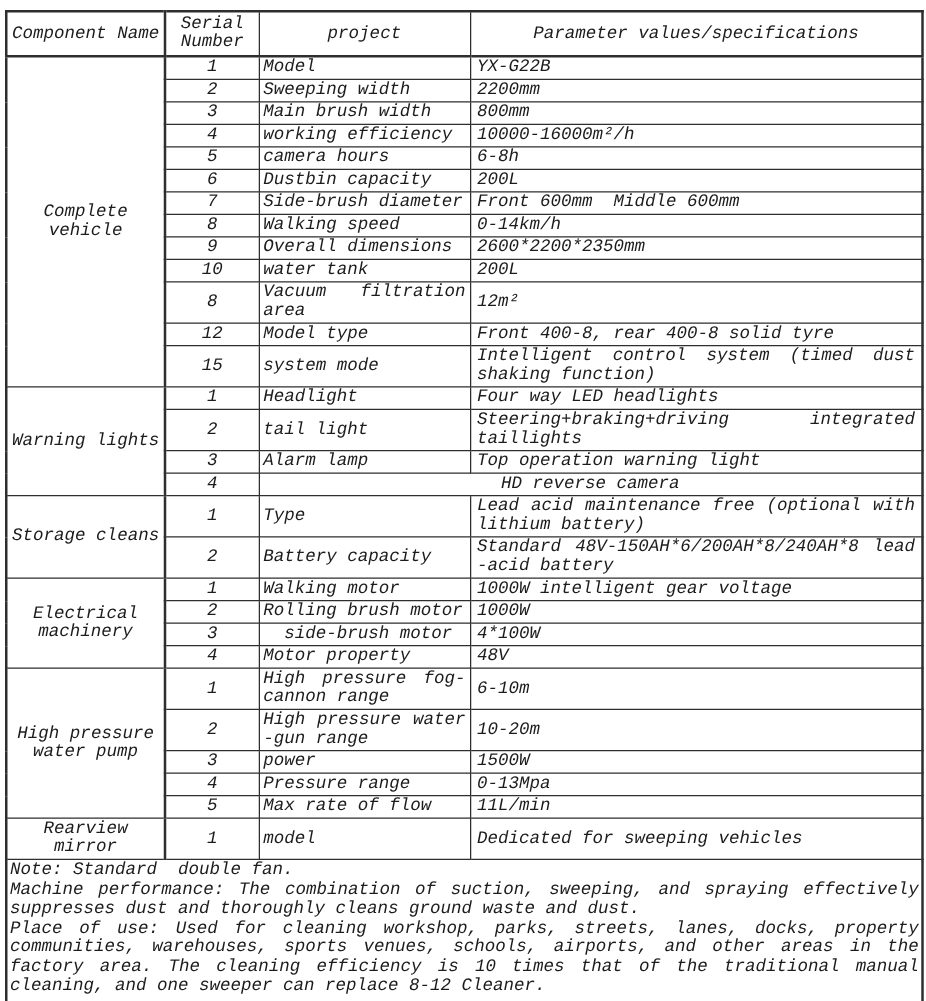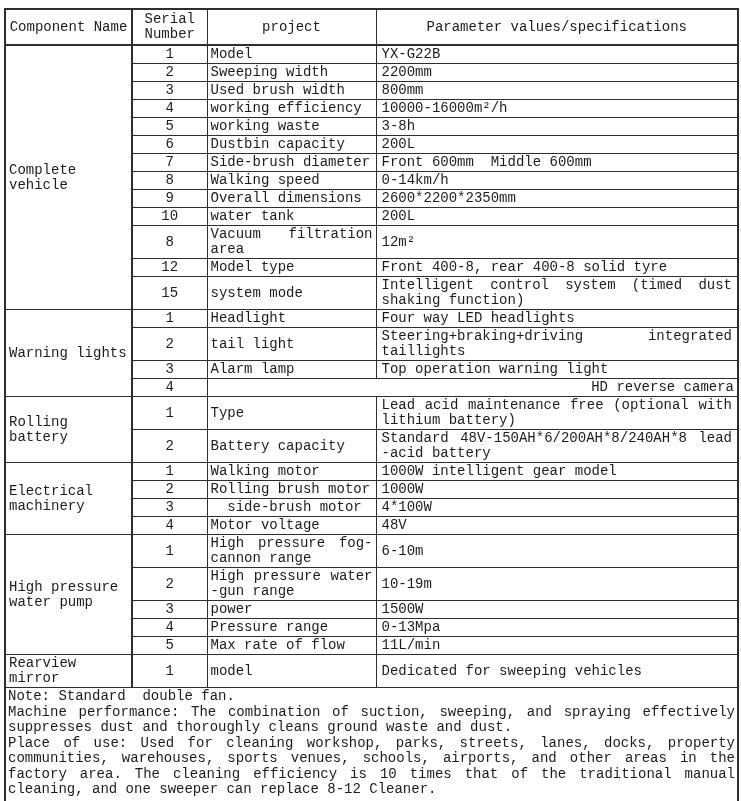"Component Name" table.spec { font-style: none -> italic }
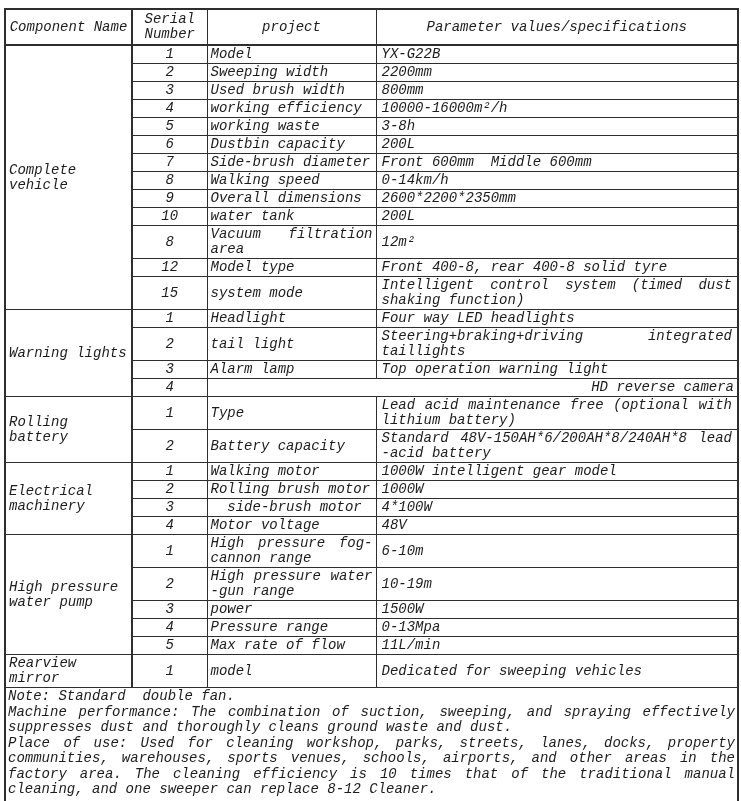"Used brush width" td.proj { text: Used -> Main }
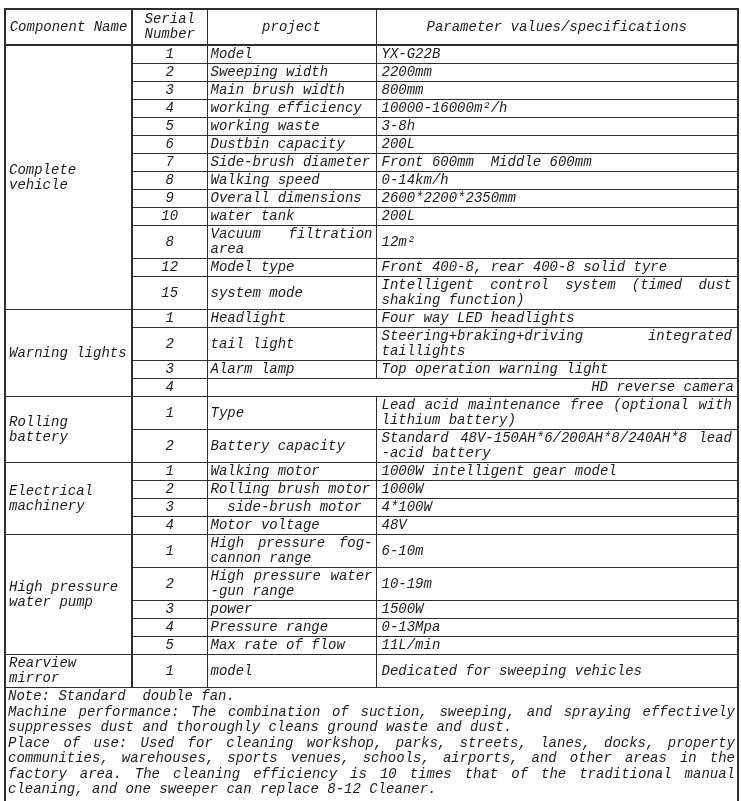"working waste" td.proj { text: working waste -> camera hours }
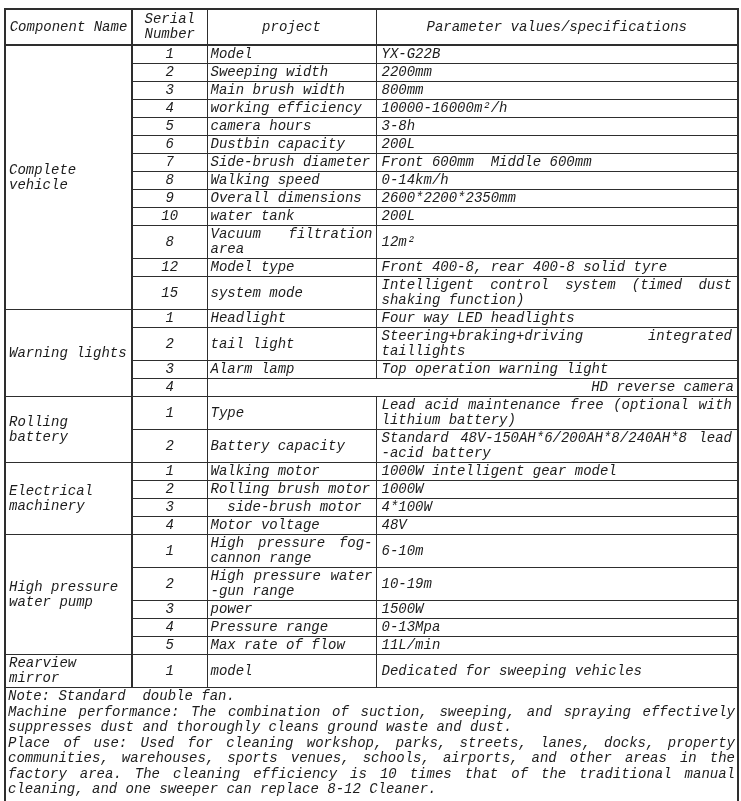"3-8h" td.val { text: 3-8h -> 6-8h }
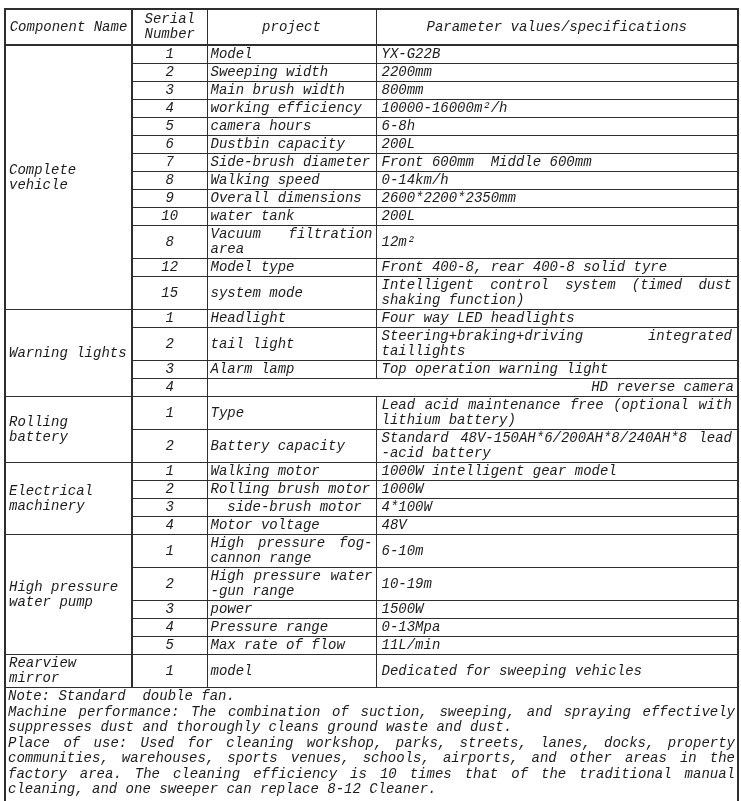"Complete vehicle" td.comp { text-align: left -> center }
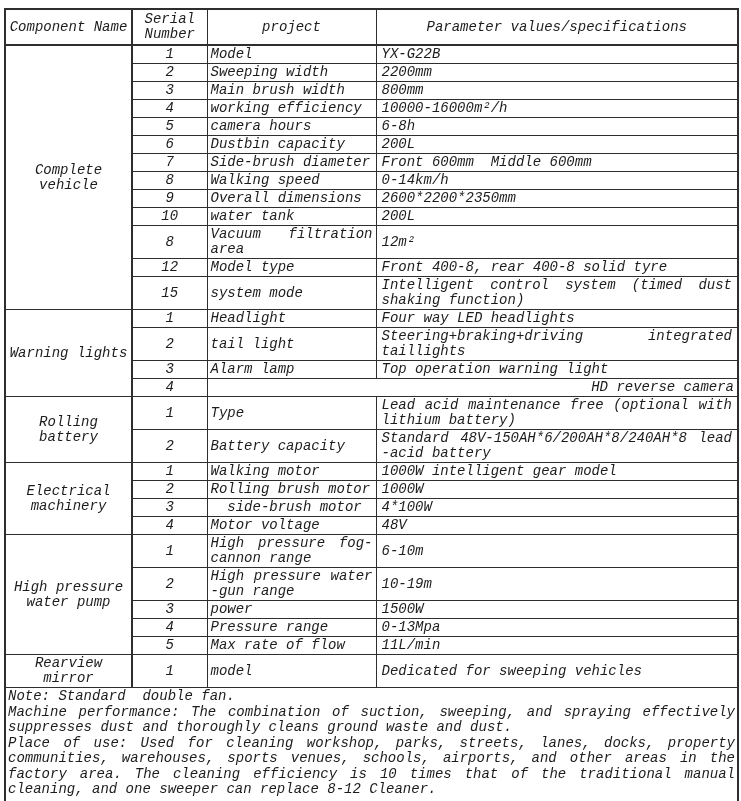"HD reverse camera" td.merged { text-align: right -> center }
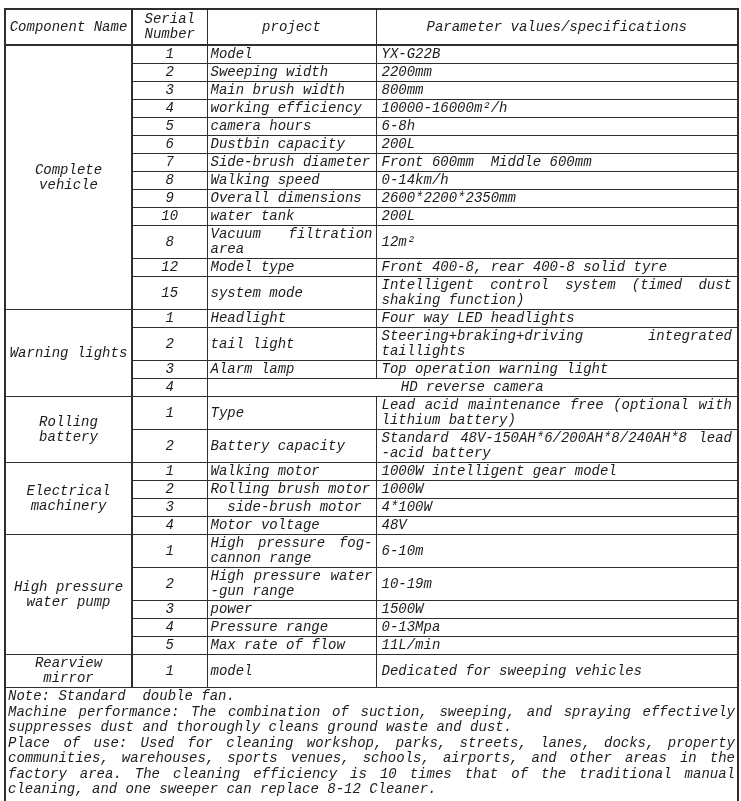"Rolling battery" td.comp { text: Rolling battery -> Storage cleans }
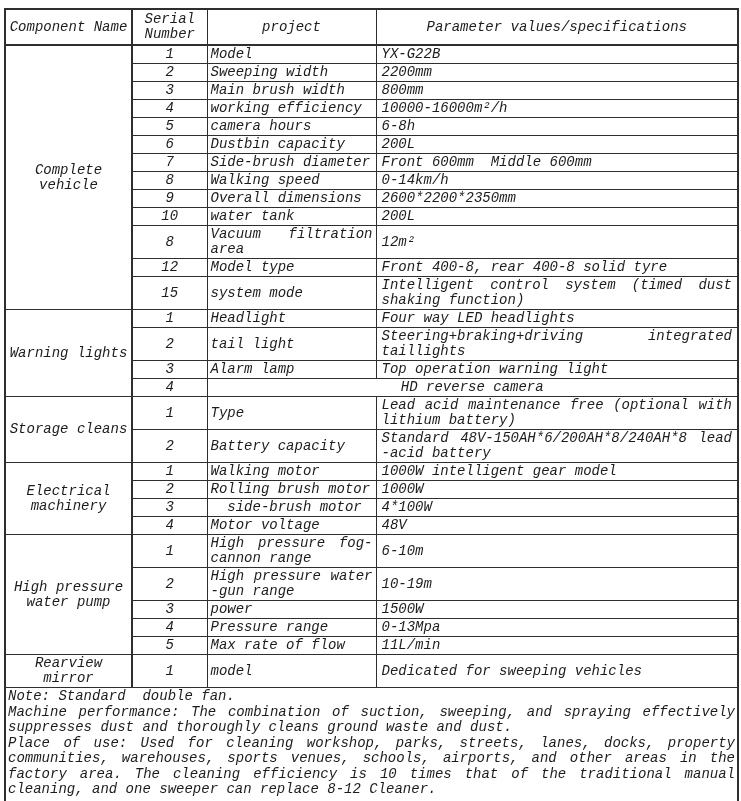"1000W intelligent gear model" td.val { text: model -> voltage }
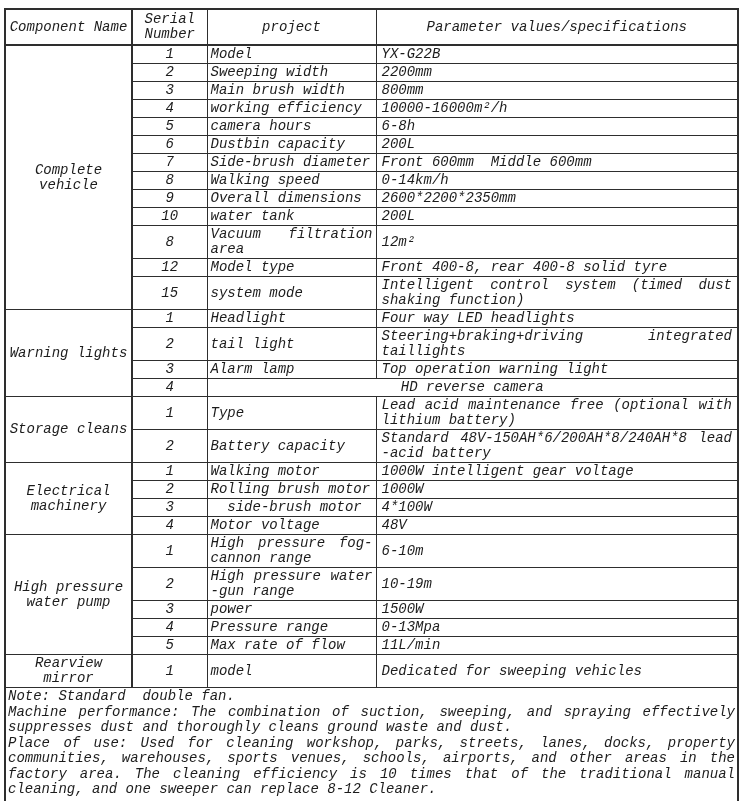"Motor voltage" td.proj { text: voltage -> property }
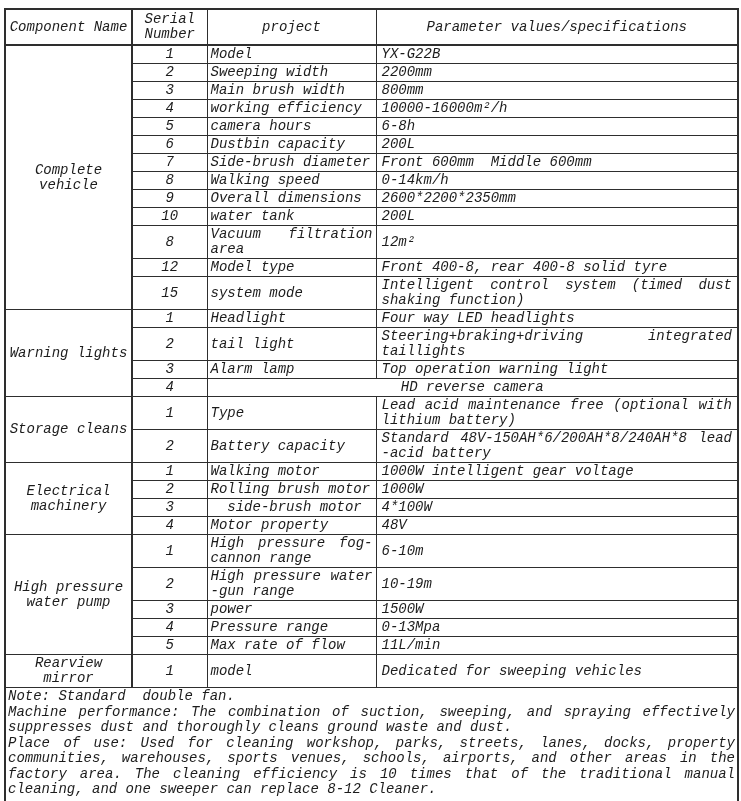"10-19m" td.val { text: 10-19m -> 10-20m }
